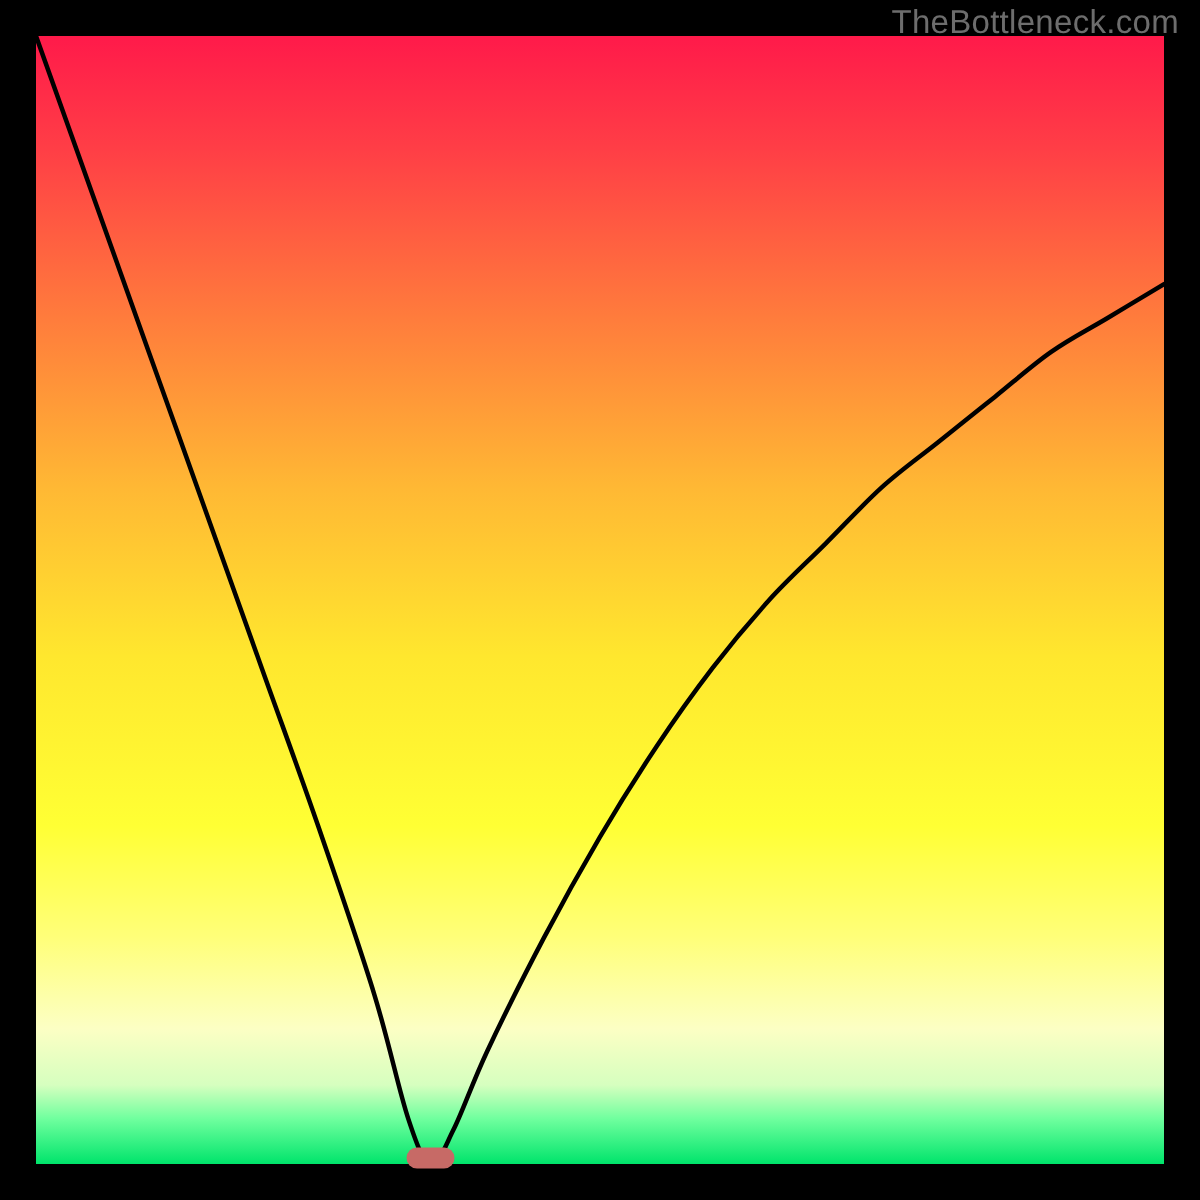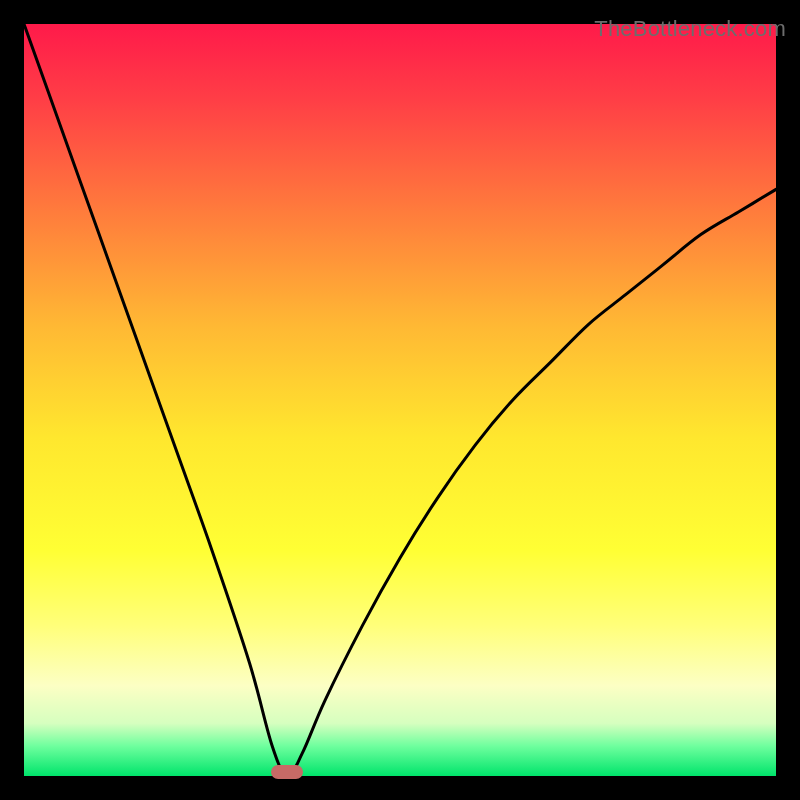"TheBottleneck.com" .watermark { top: 16px -> 2px }
